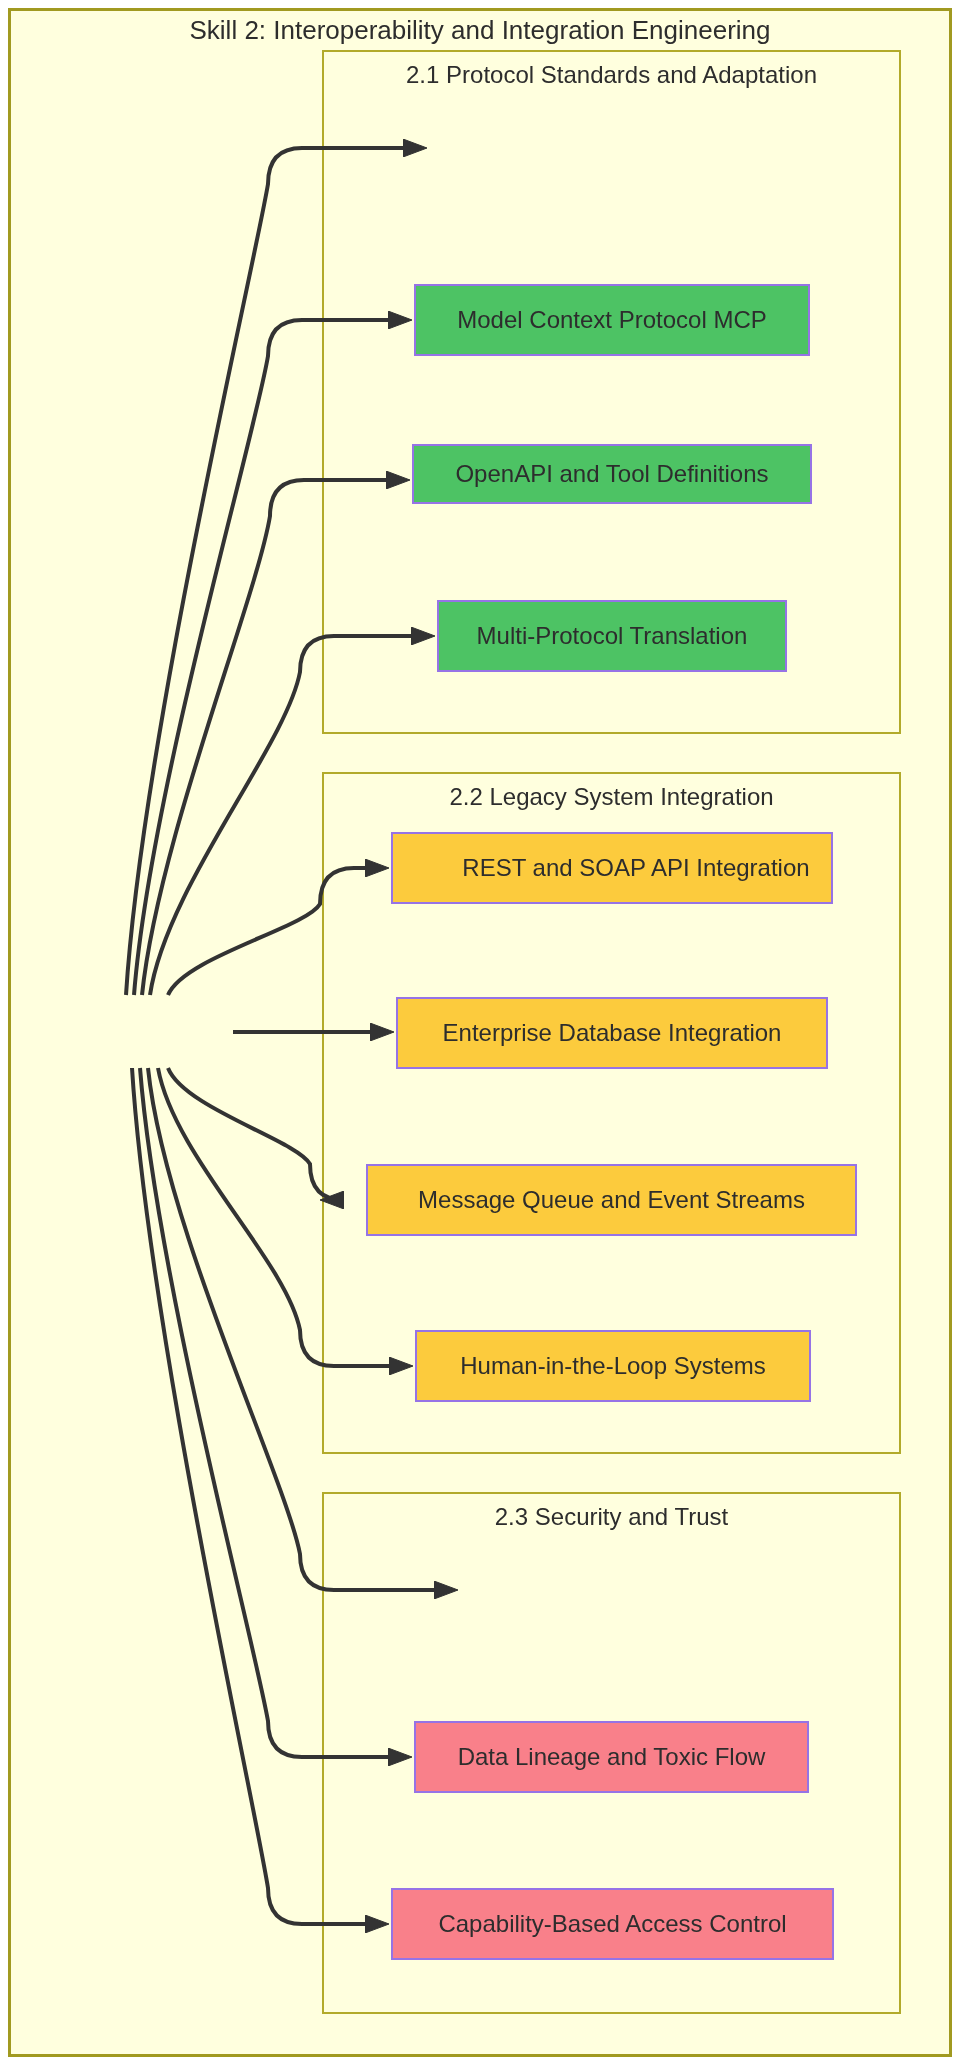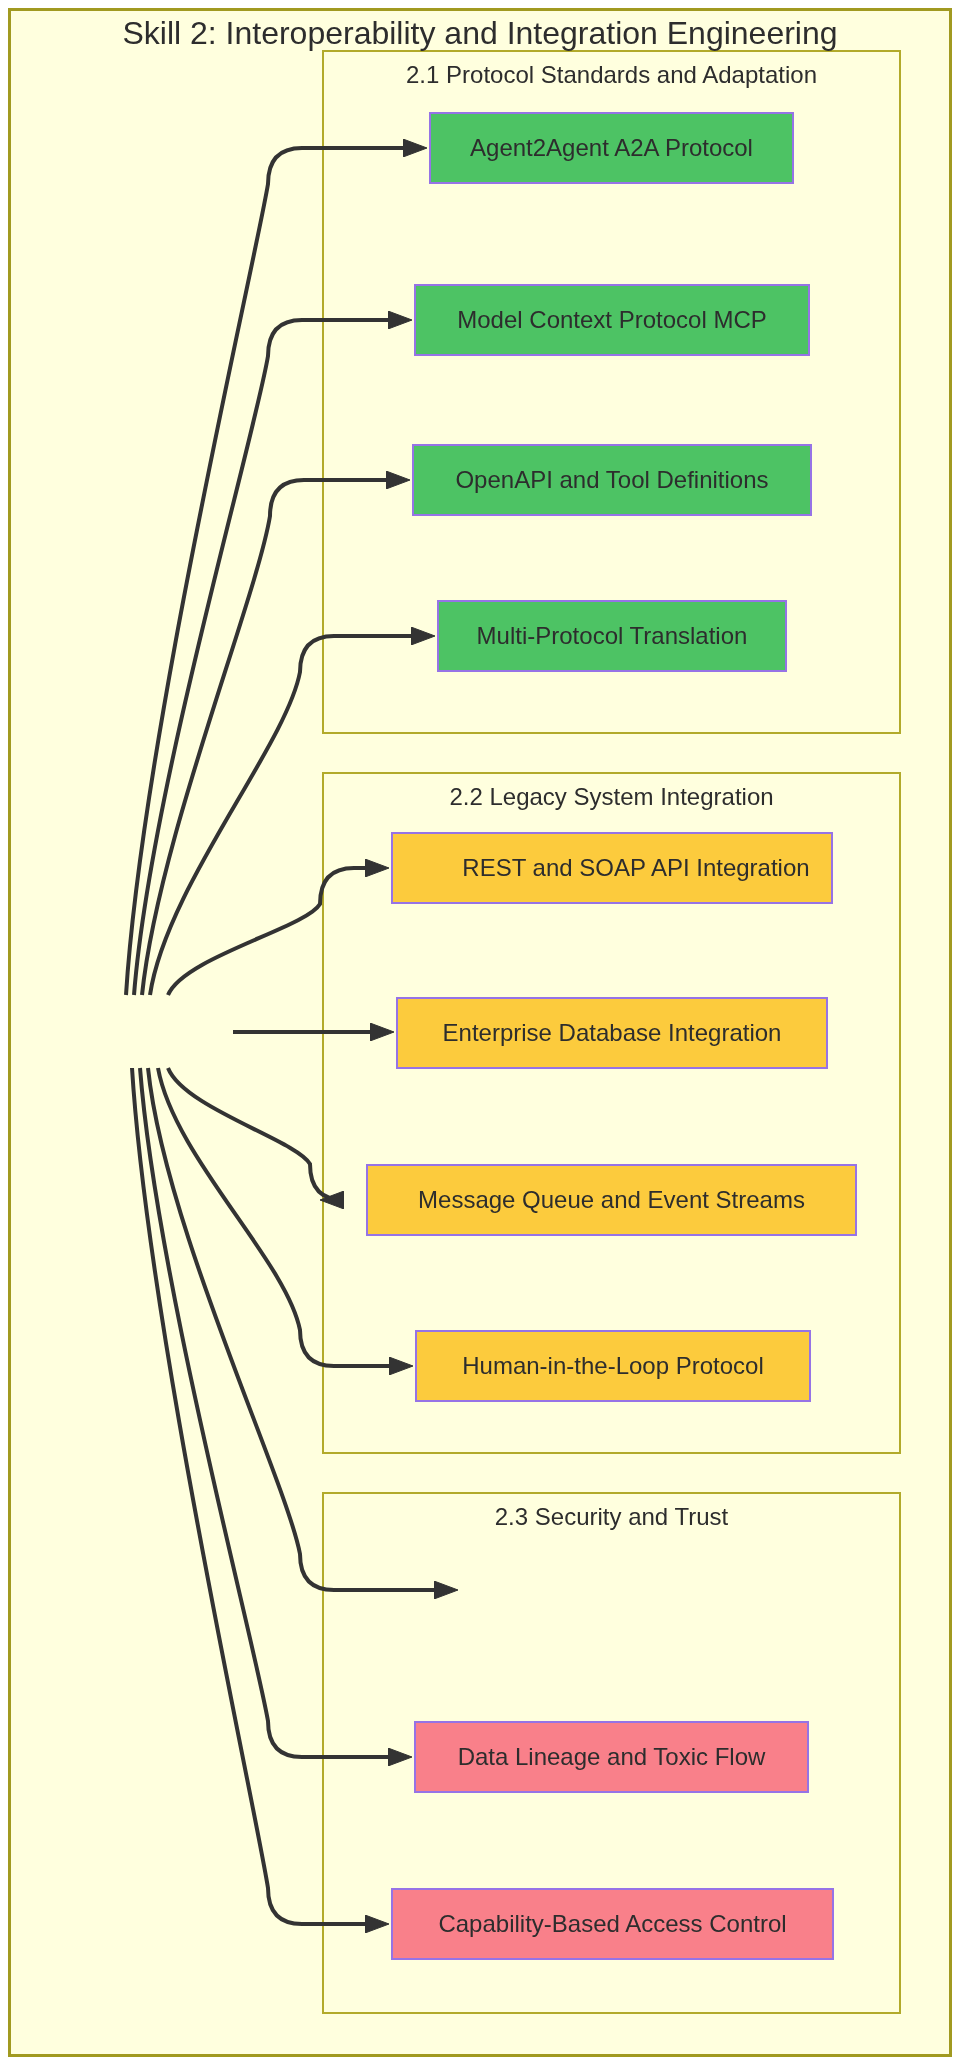"Skill 2: Interoperability and" .diagram-title { font-size: 32px -> 26px }
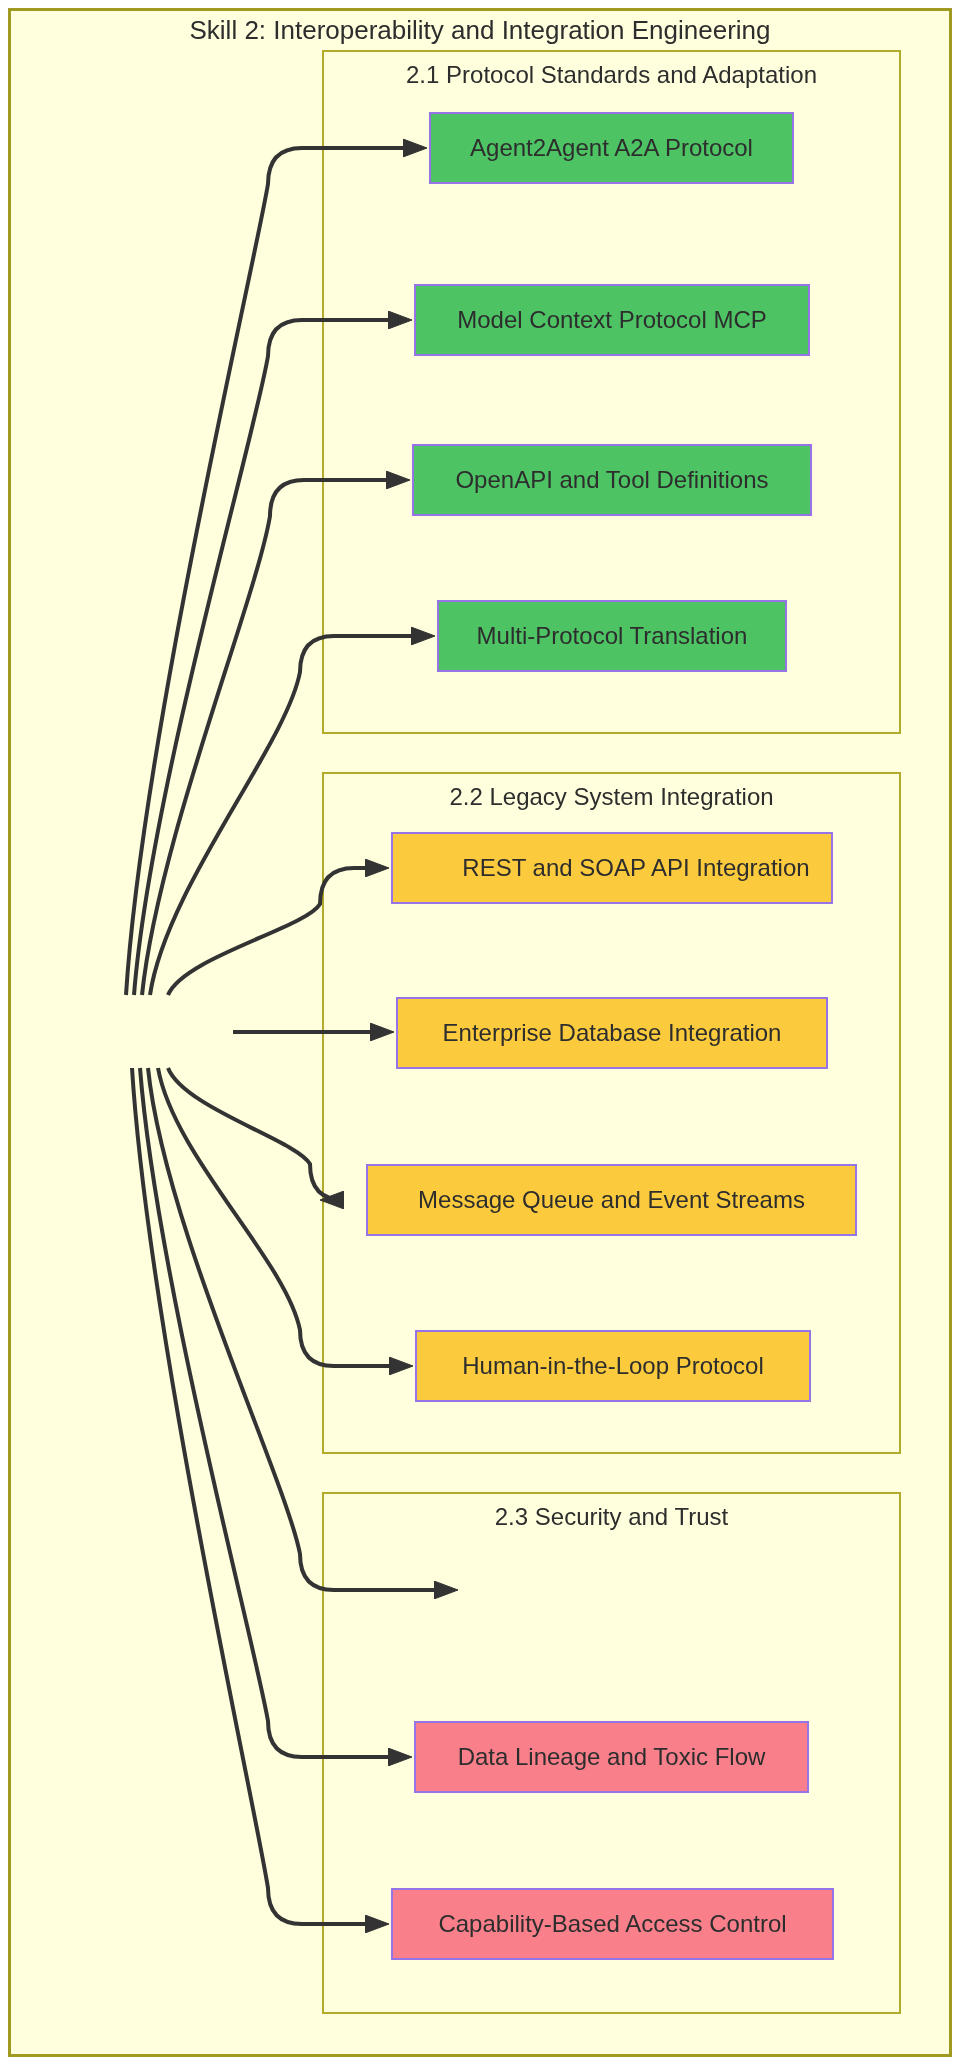"Agent2Agent A2A Protocol" div.node { html: <div>Agent2Agent A2A Protocol</div> -> none }
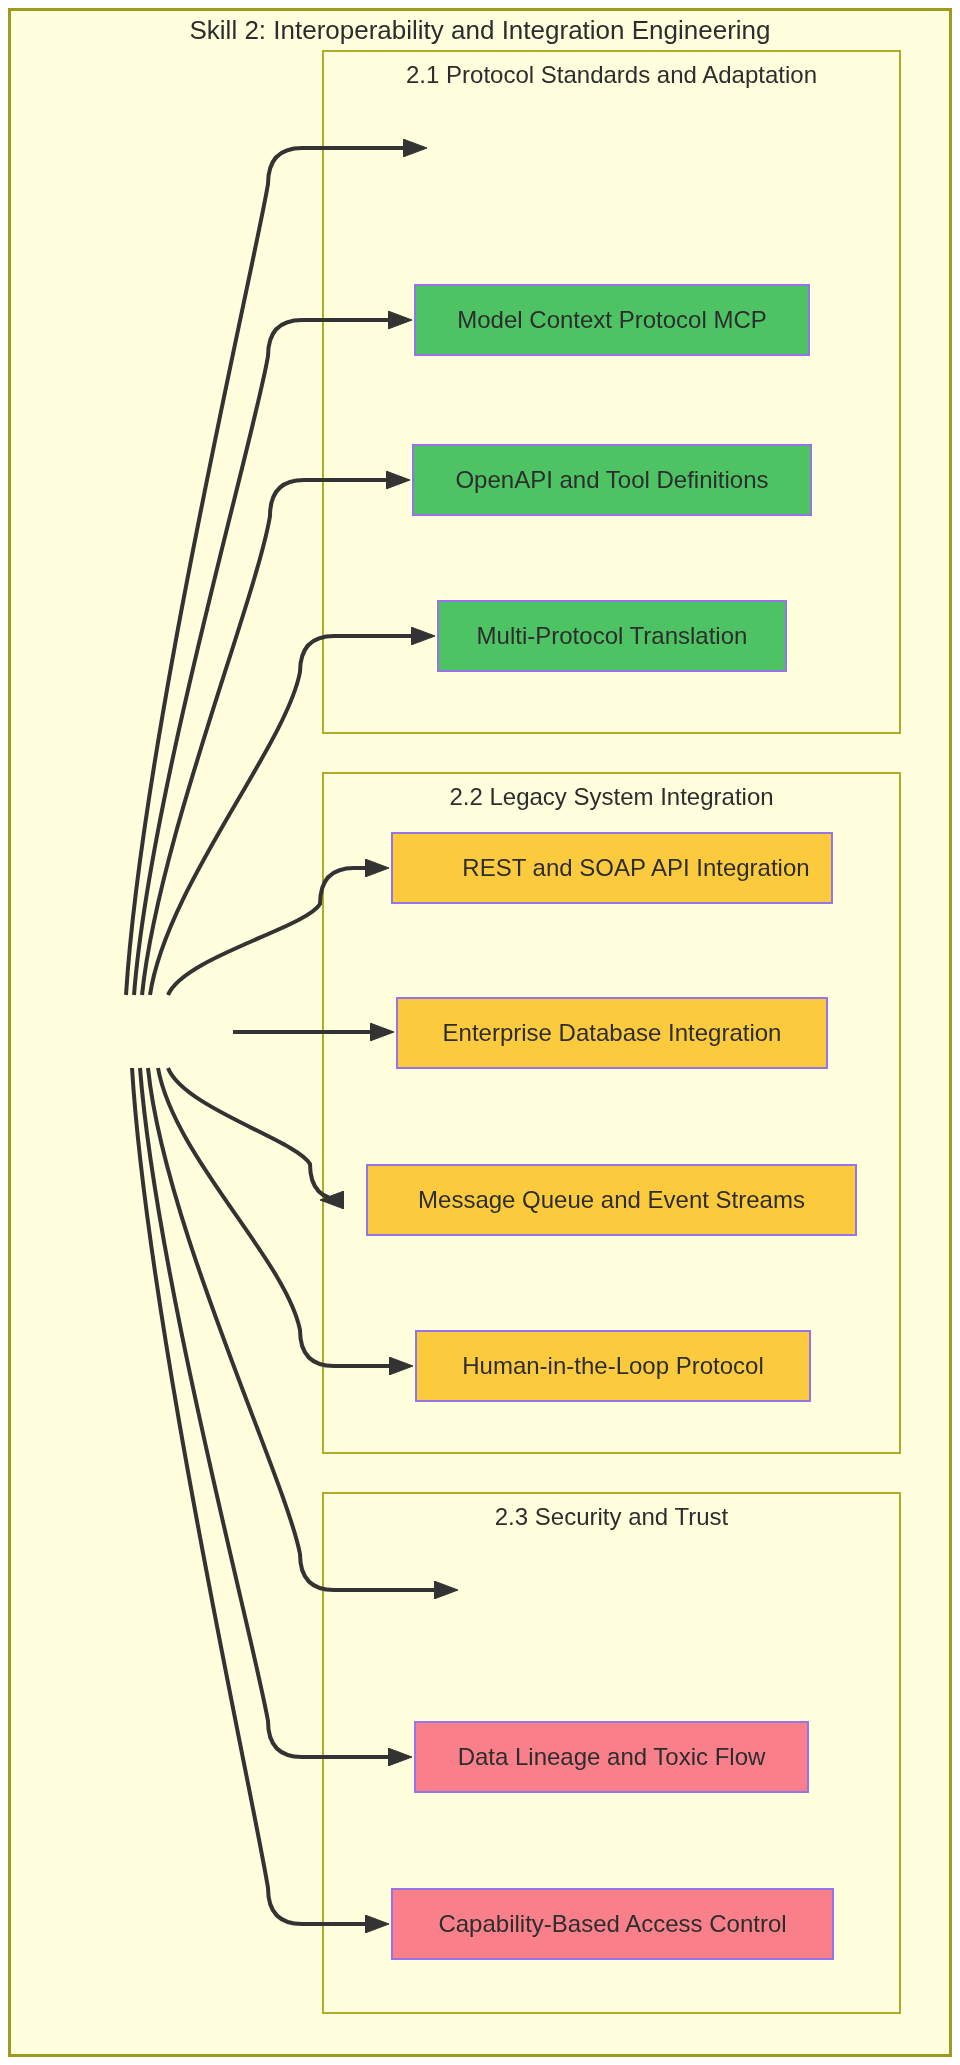"OpenAPI and Tool Definitions" div.node { height: 72px -> 60px }
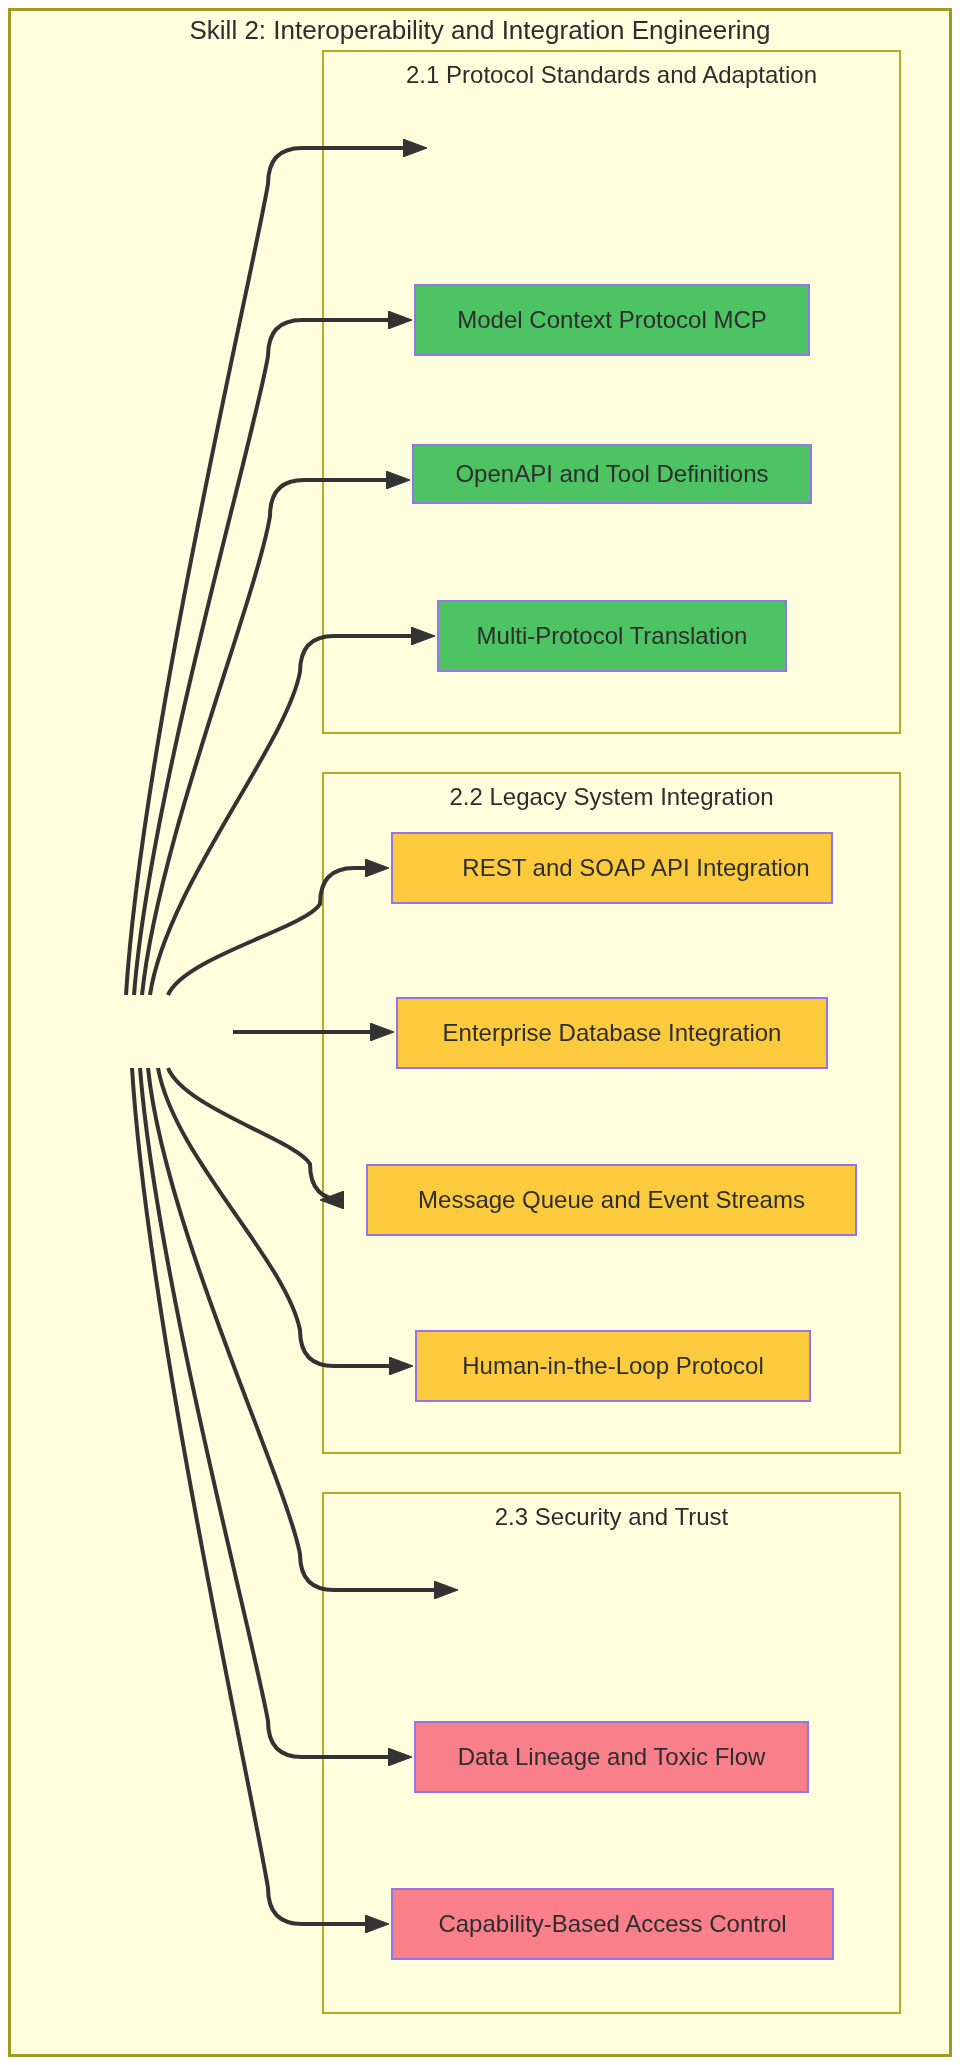"Human-in-the-Loop Protocol" div.node { text: Protocol -> Systems }
